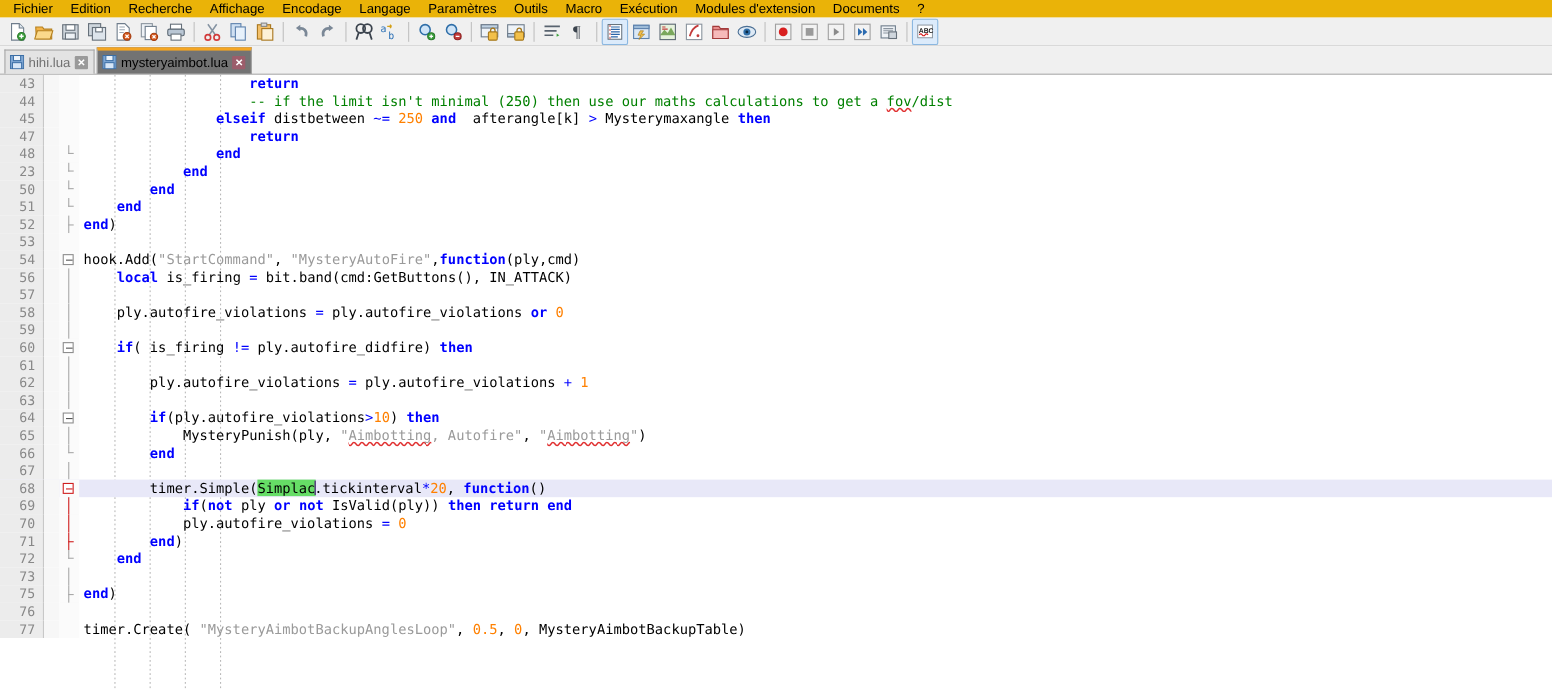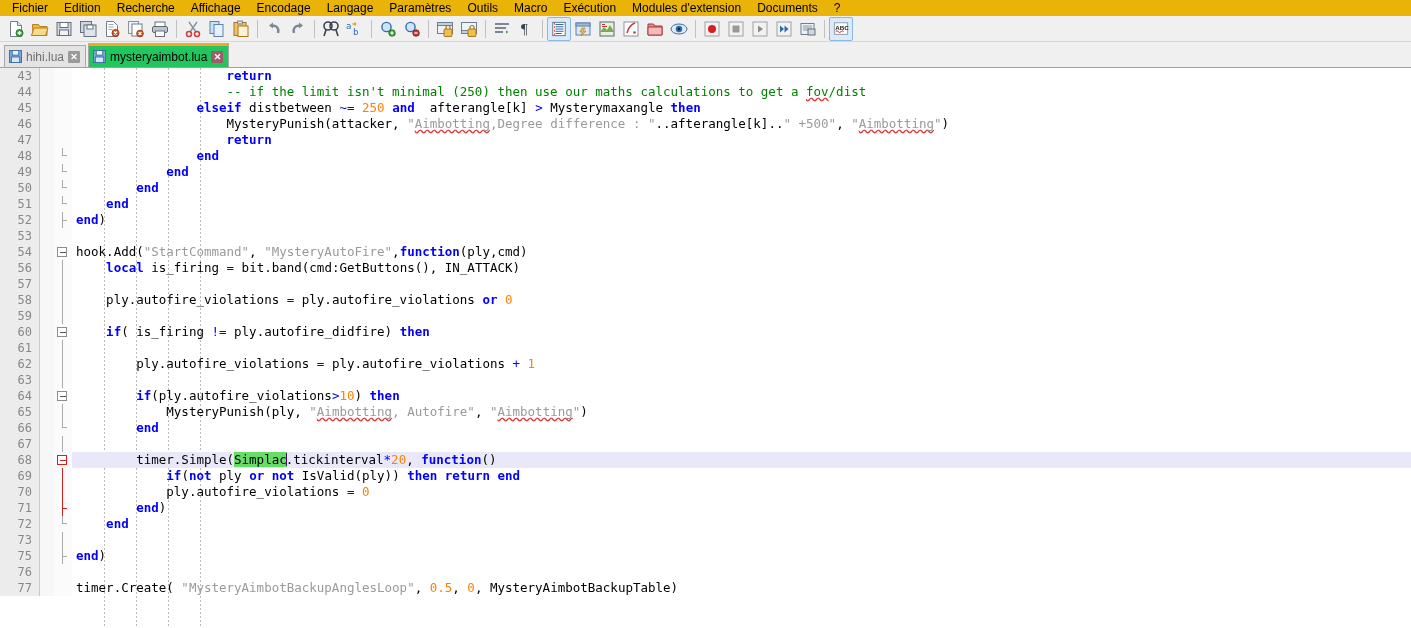"mysteryaimbot.lua" .tab.active { background: #22c55e -> #737373 }
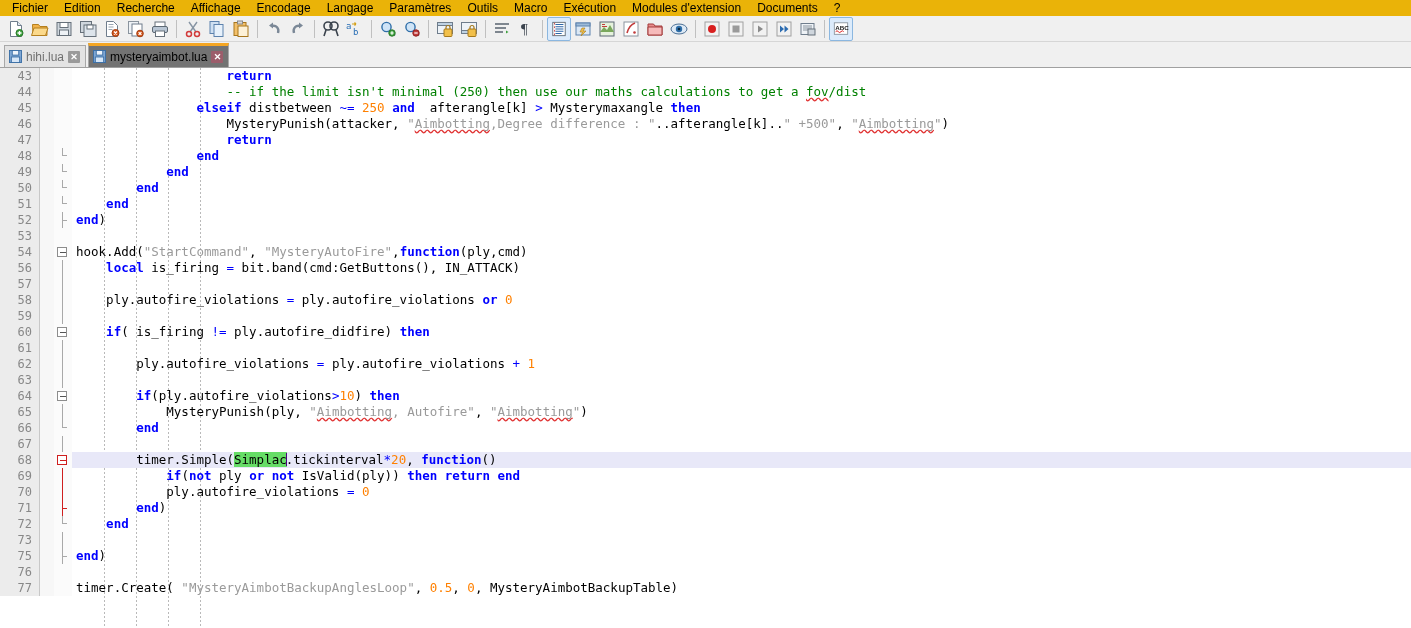"46" div.code-line { html: <div><div>46</div><div></div><div></div><div> MysteryPunish(attacker, <span>"<span>Aimbotting</span>,Degree difference : "</span>..afterangle[k]..<span>" +500"</span>, <span>"<span>Aimbotting</span>"</span>)</div></div> -> none }
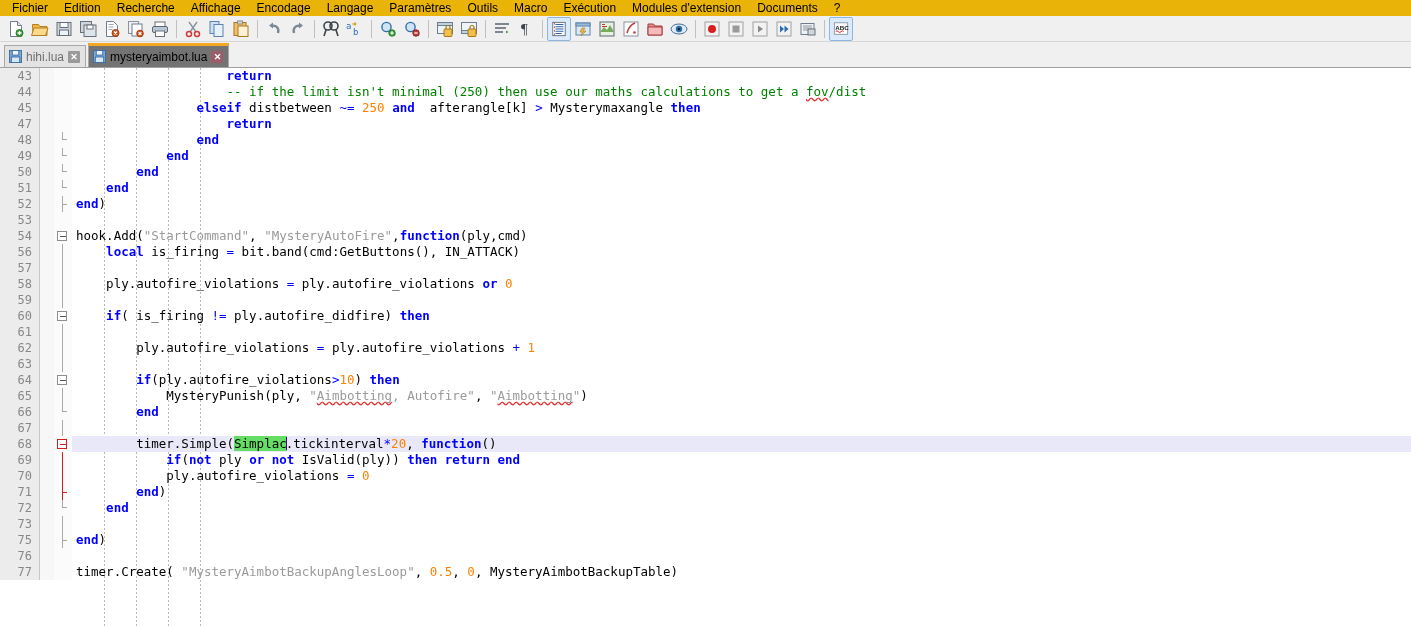"49" div.ln { text: 49 -> 23 }
